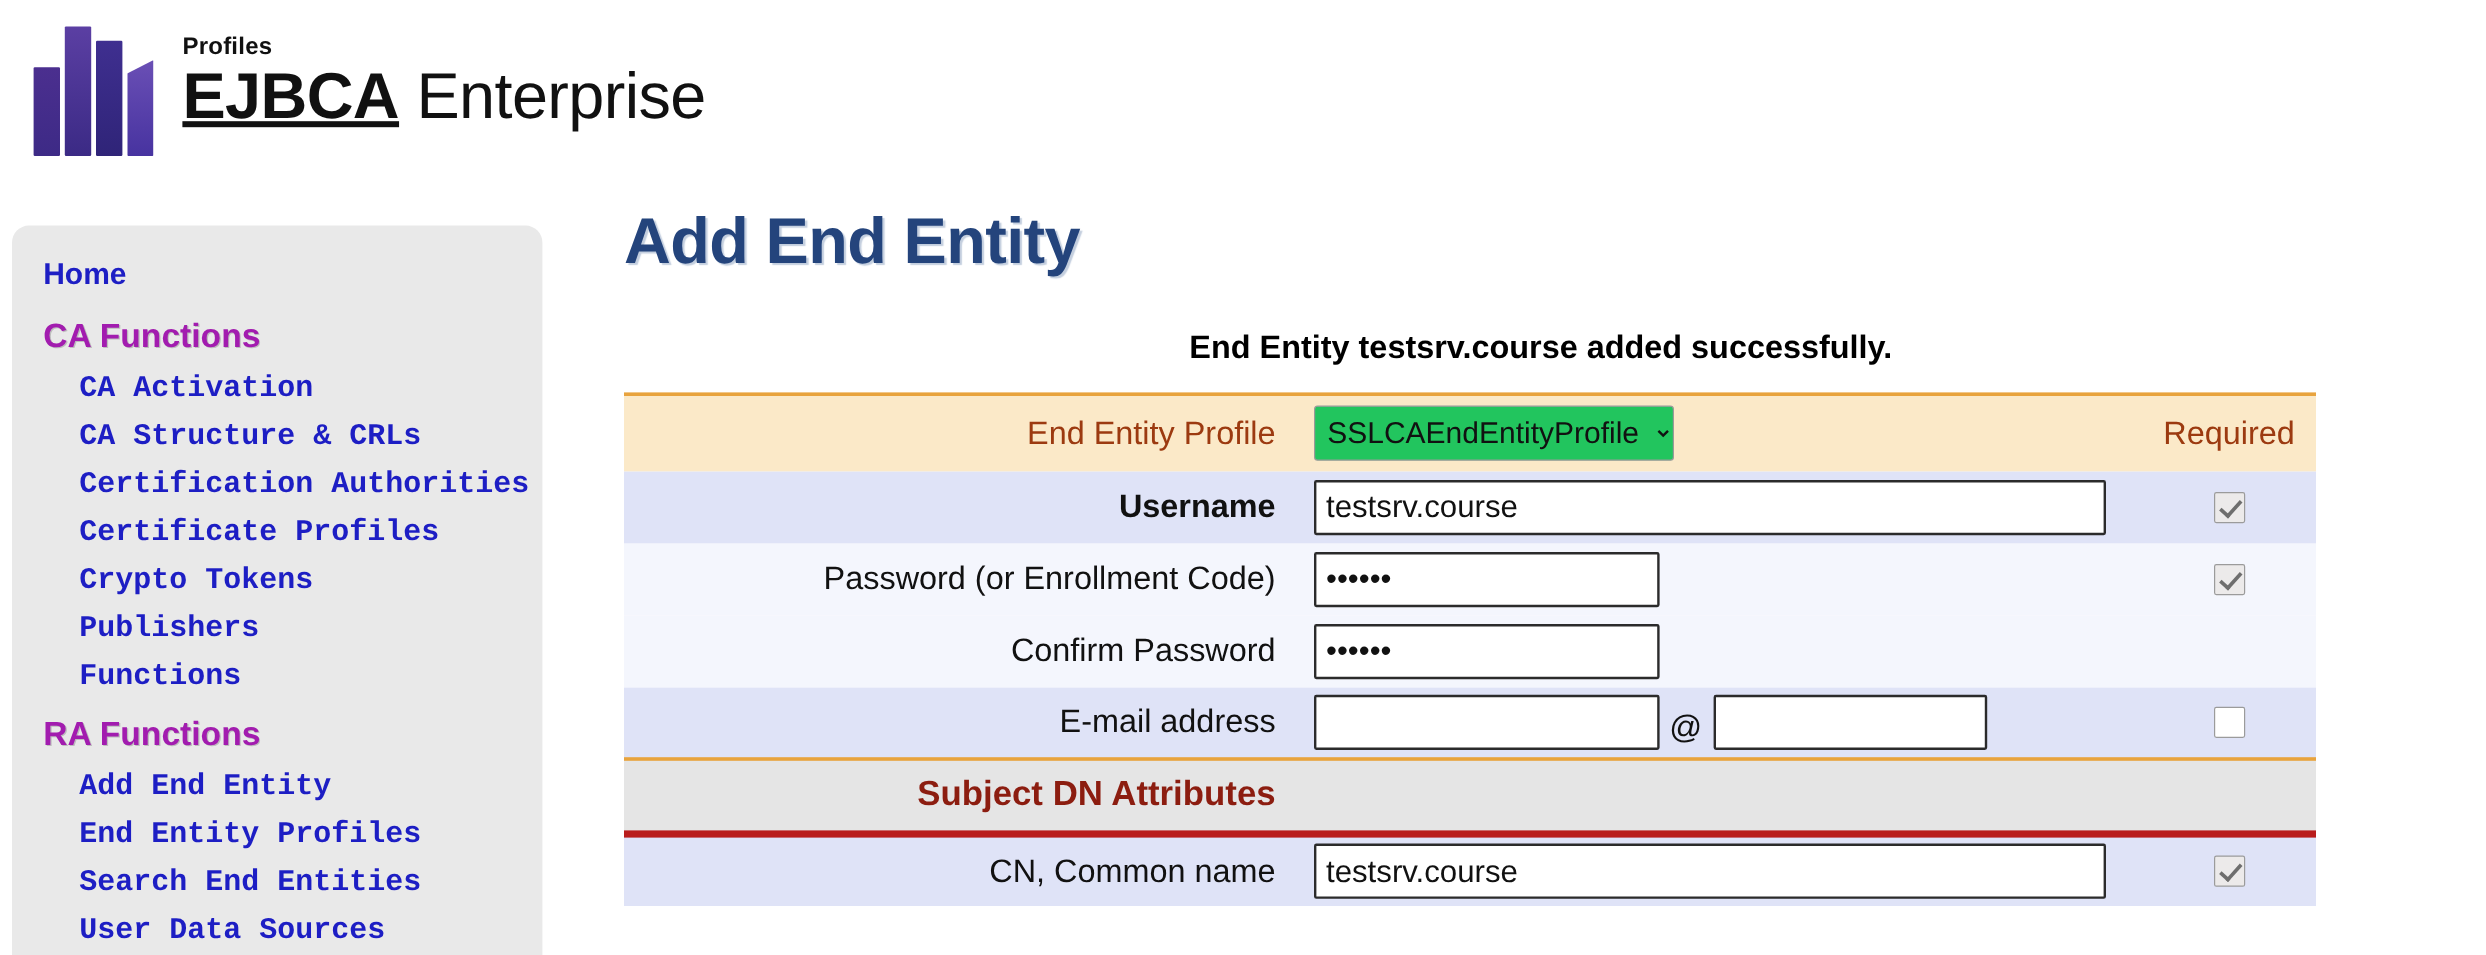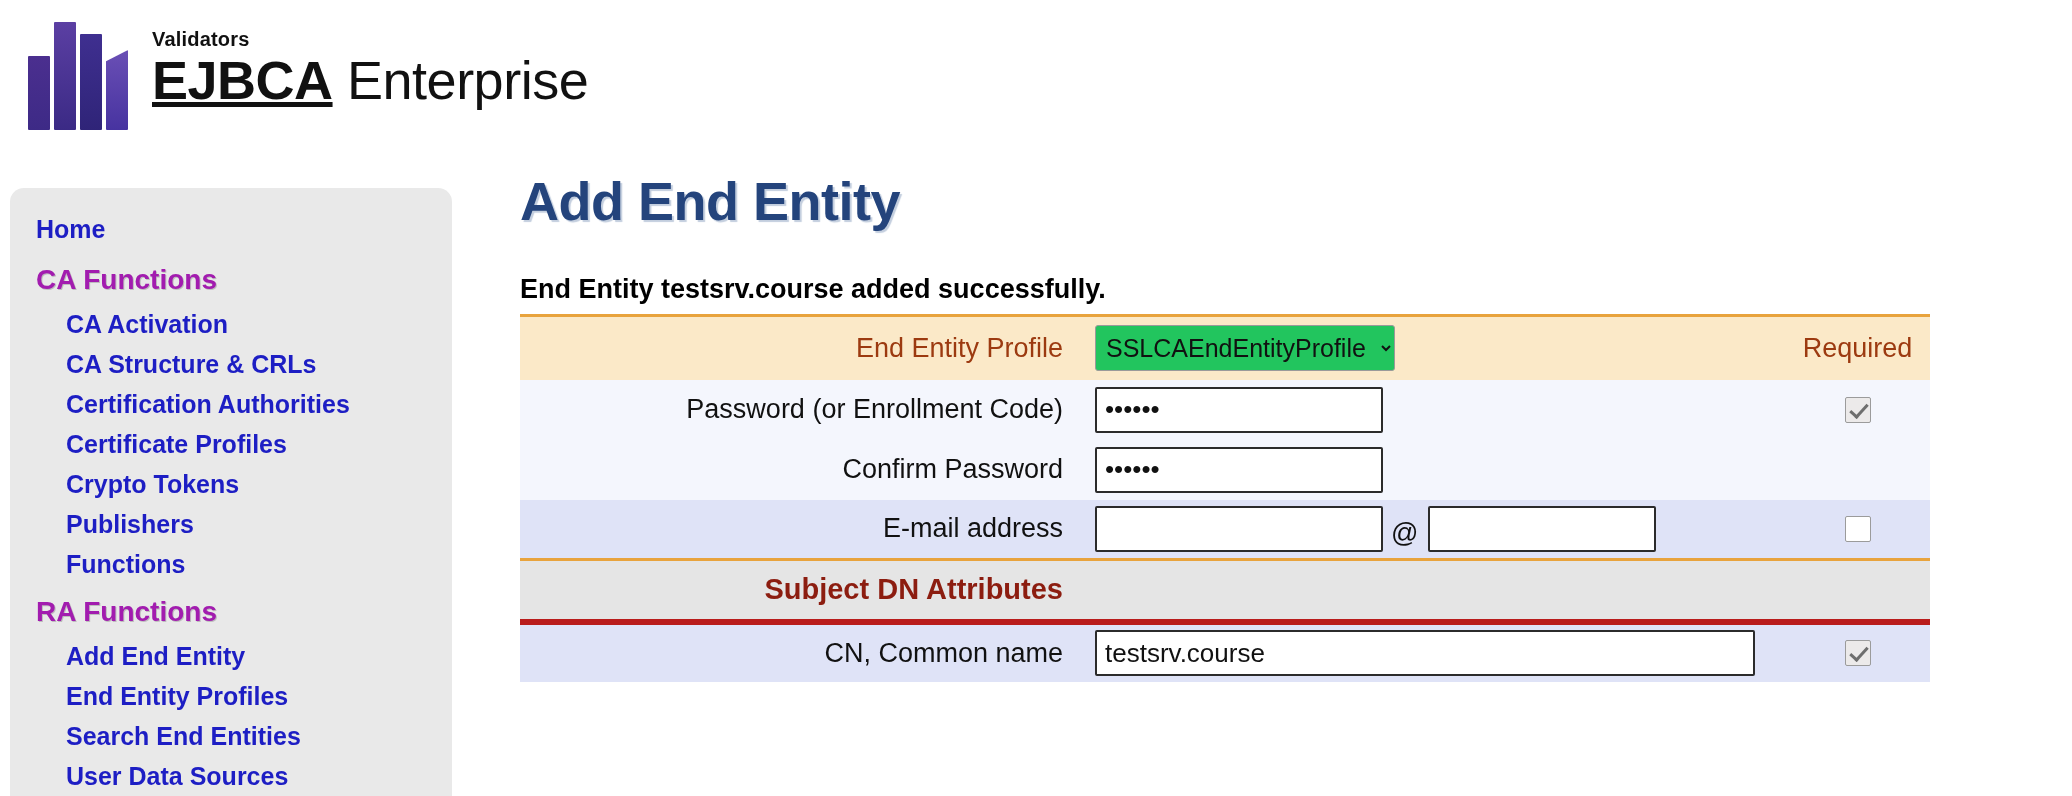"Validators" div.logo-kf { text: Validators -> Profiles }
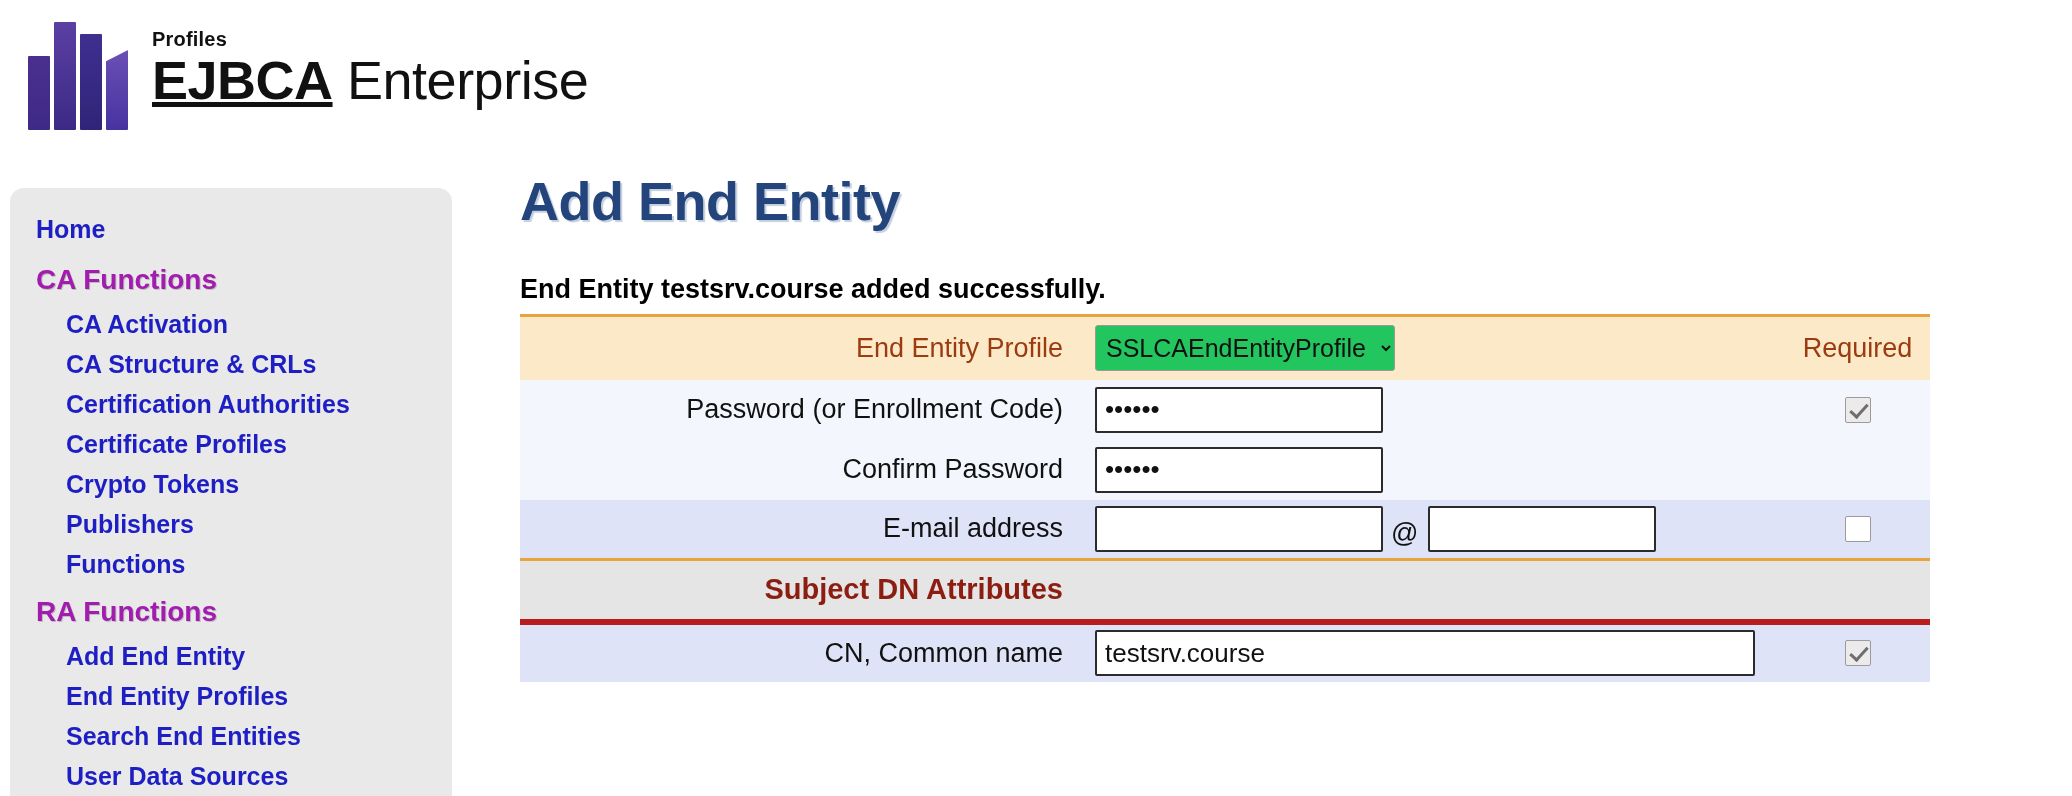"End Entity testsrv.course added" .success-msg { margin: 0 0 9px 0 -> 0 0 22px 0; text-align: left -> center }
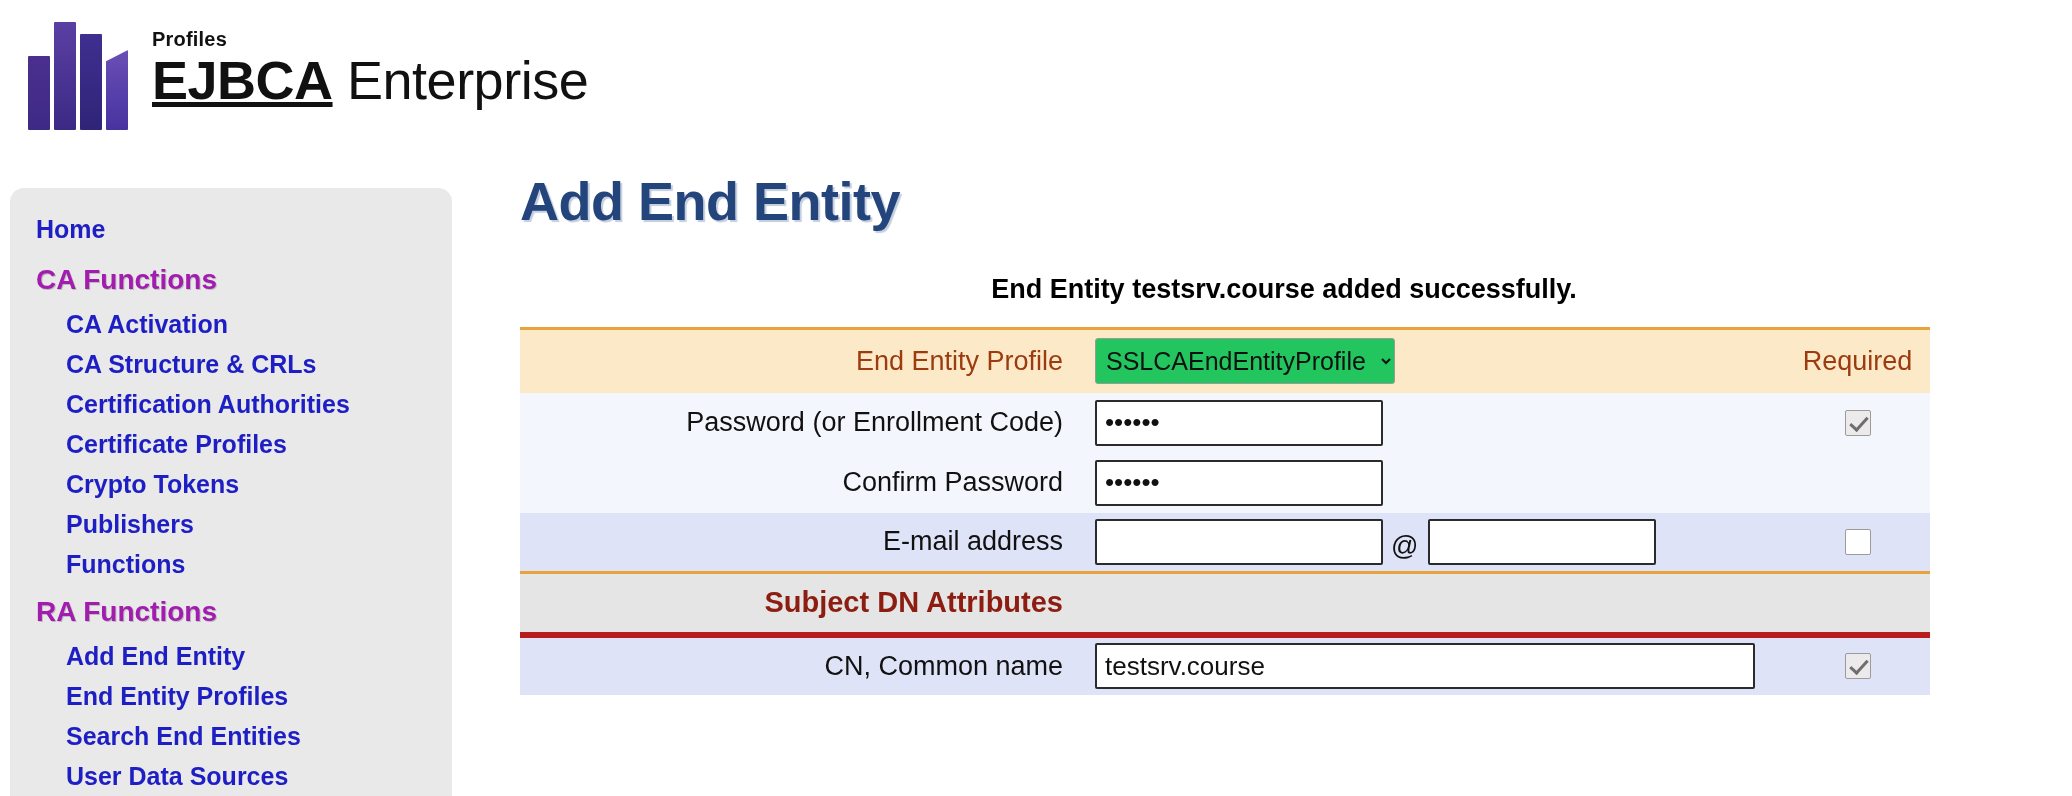"CA Activation" .side-sub .side-link { font-family: none -> Liberation Mono, monospace }
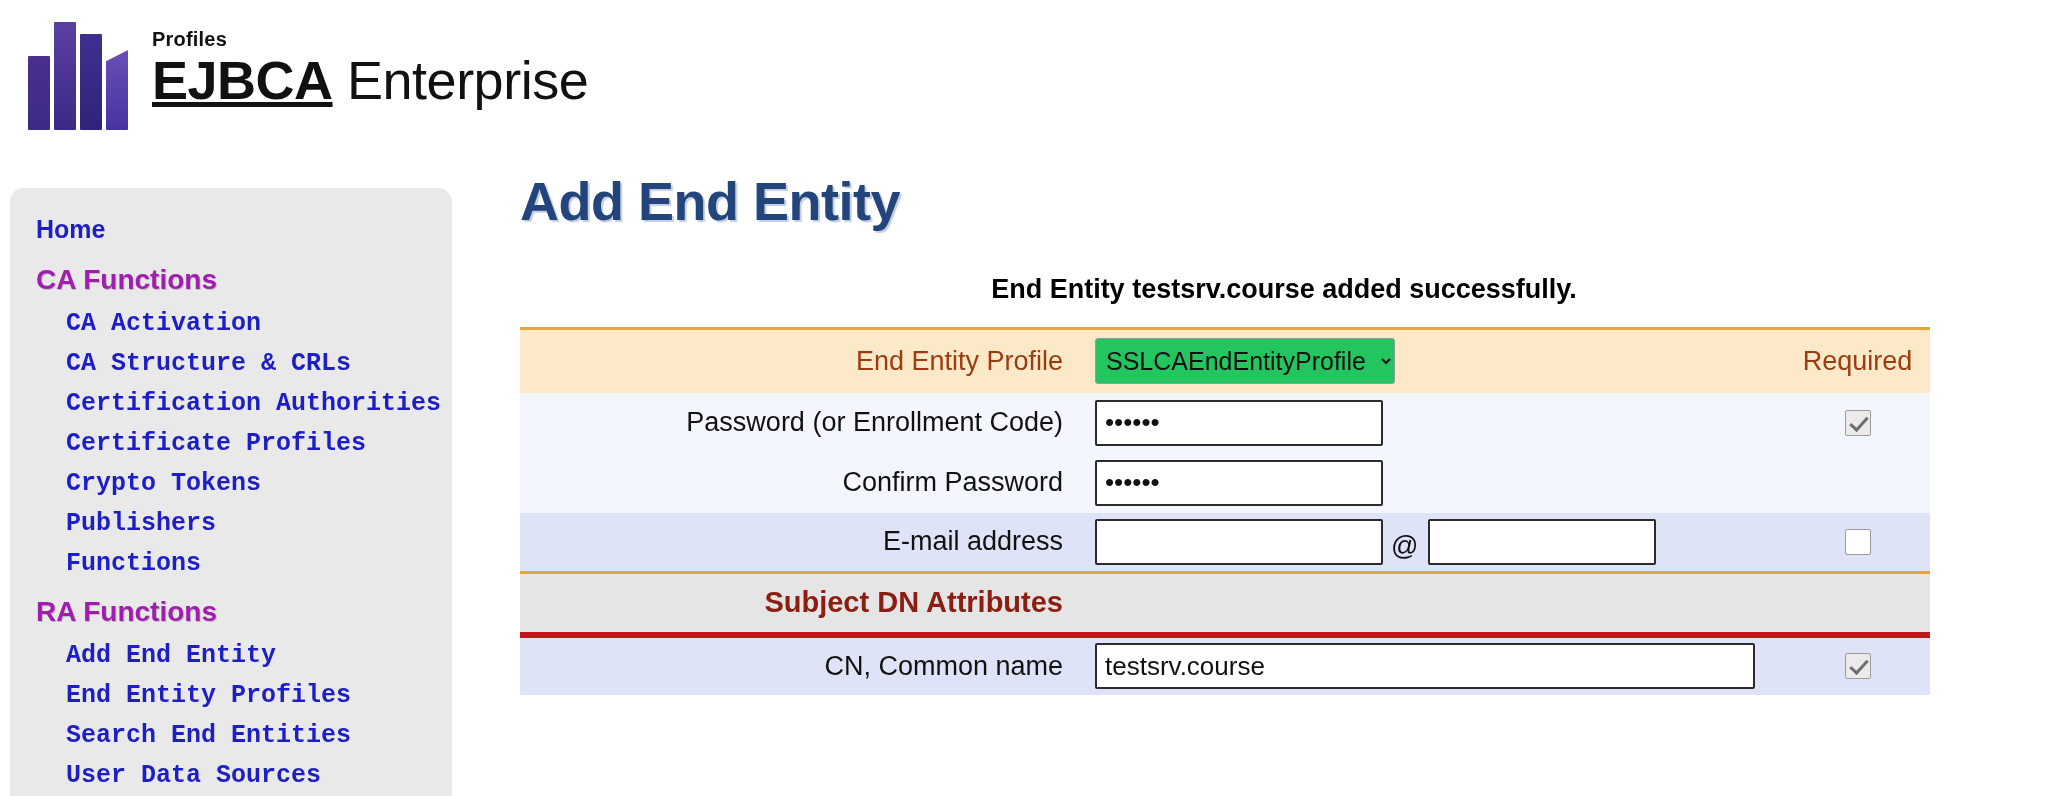"Username" tr.row-alt { html: none -> <tr> <td>Username</td> <td> <input> </td> <td> <span></span> </td> </tr> }
